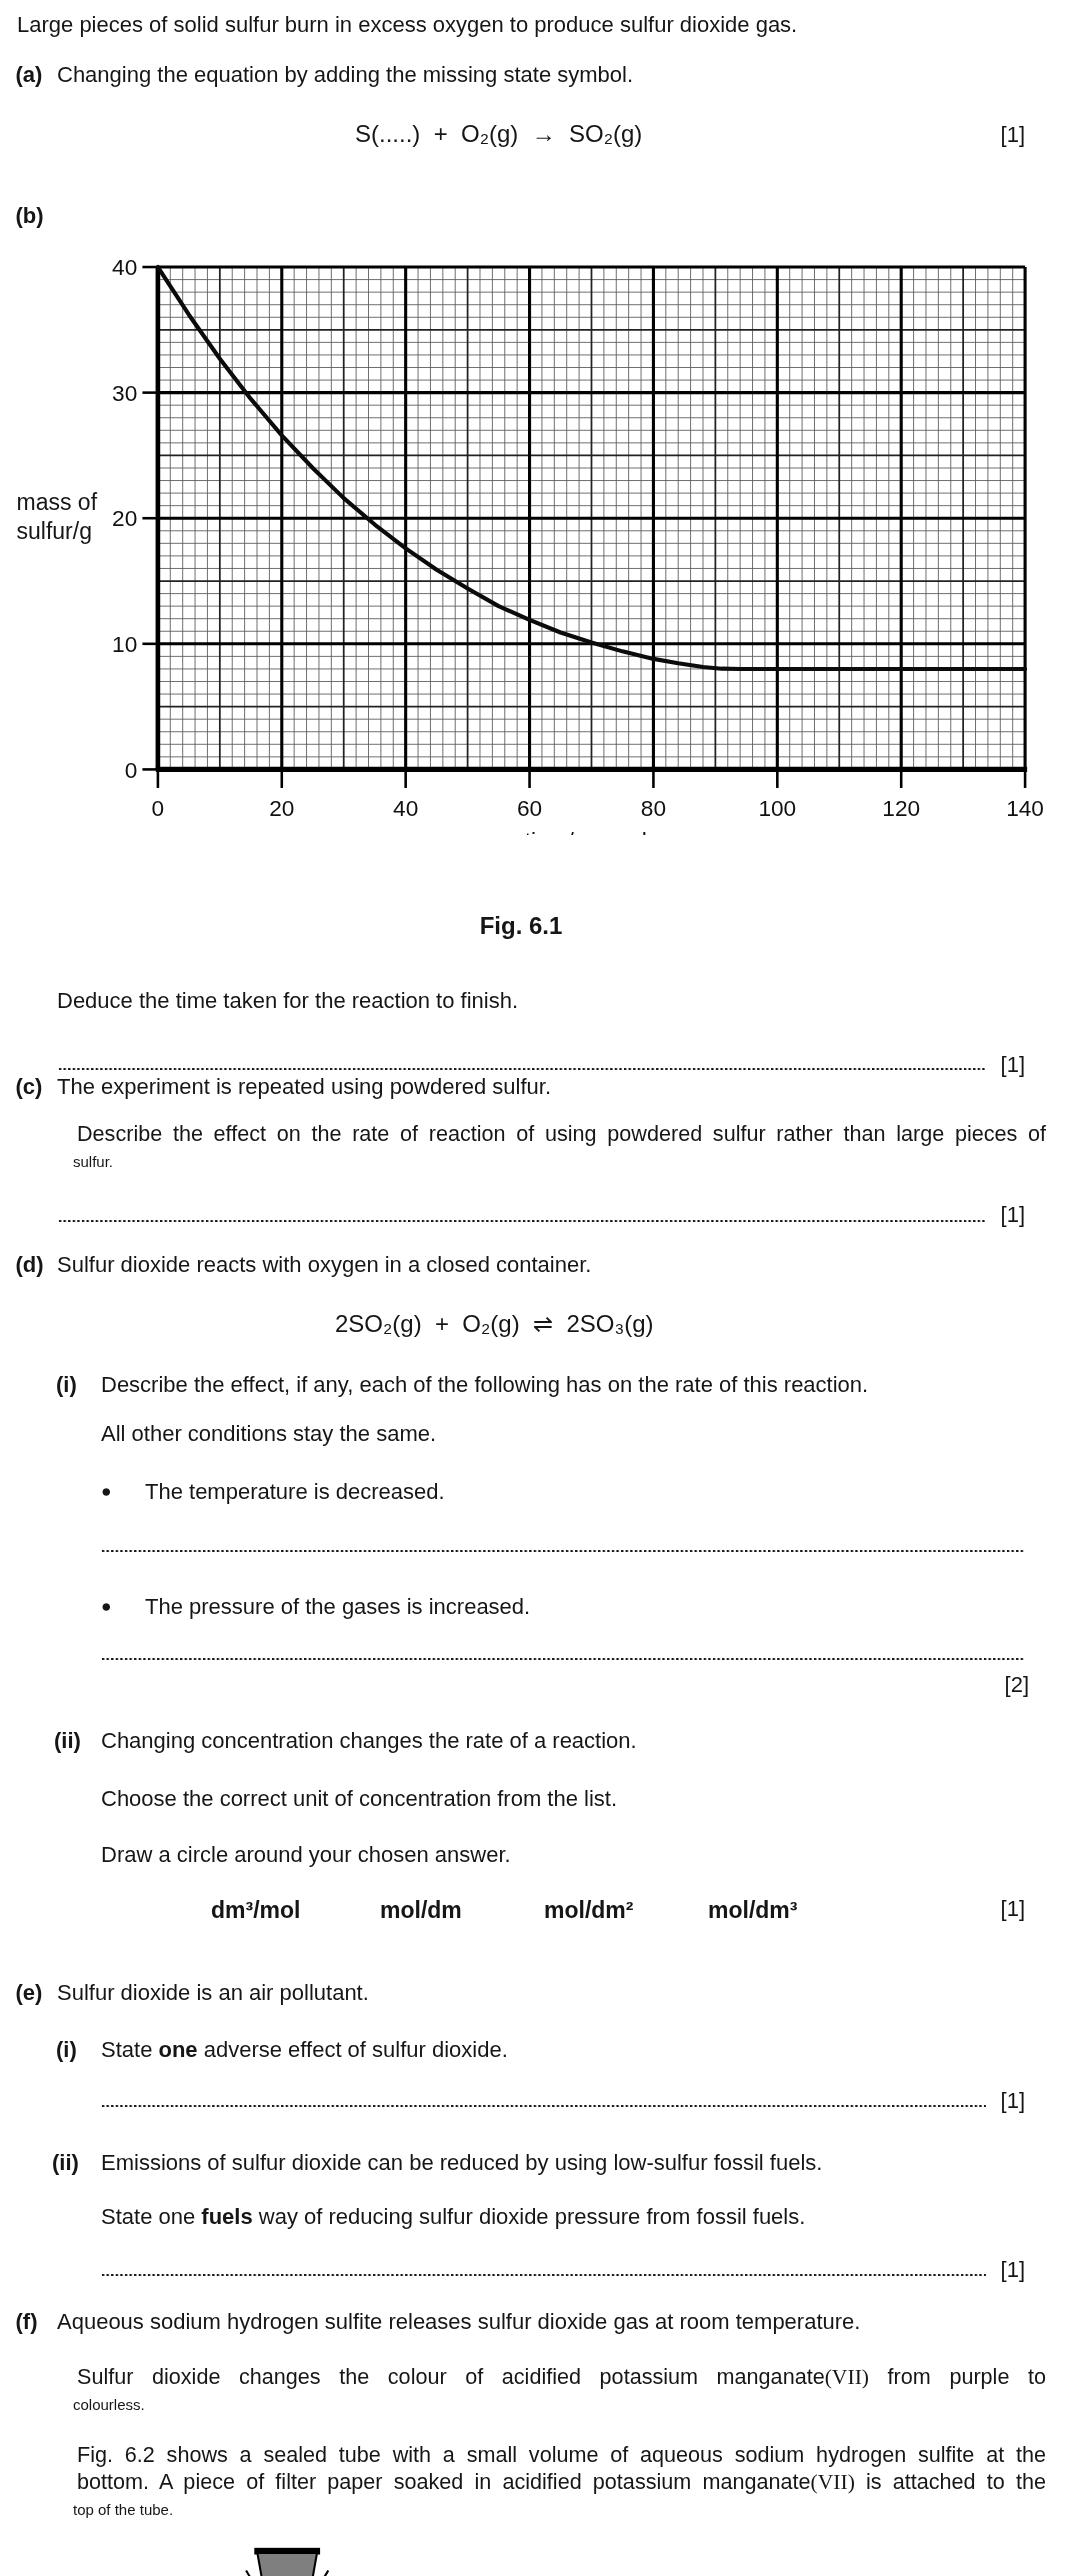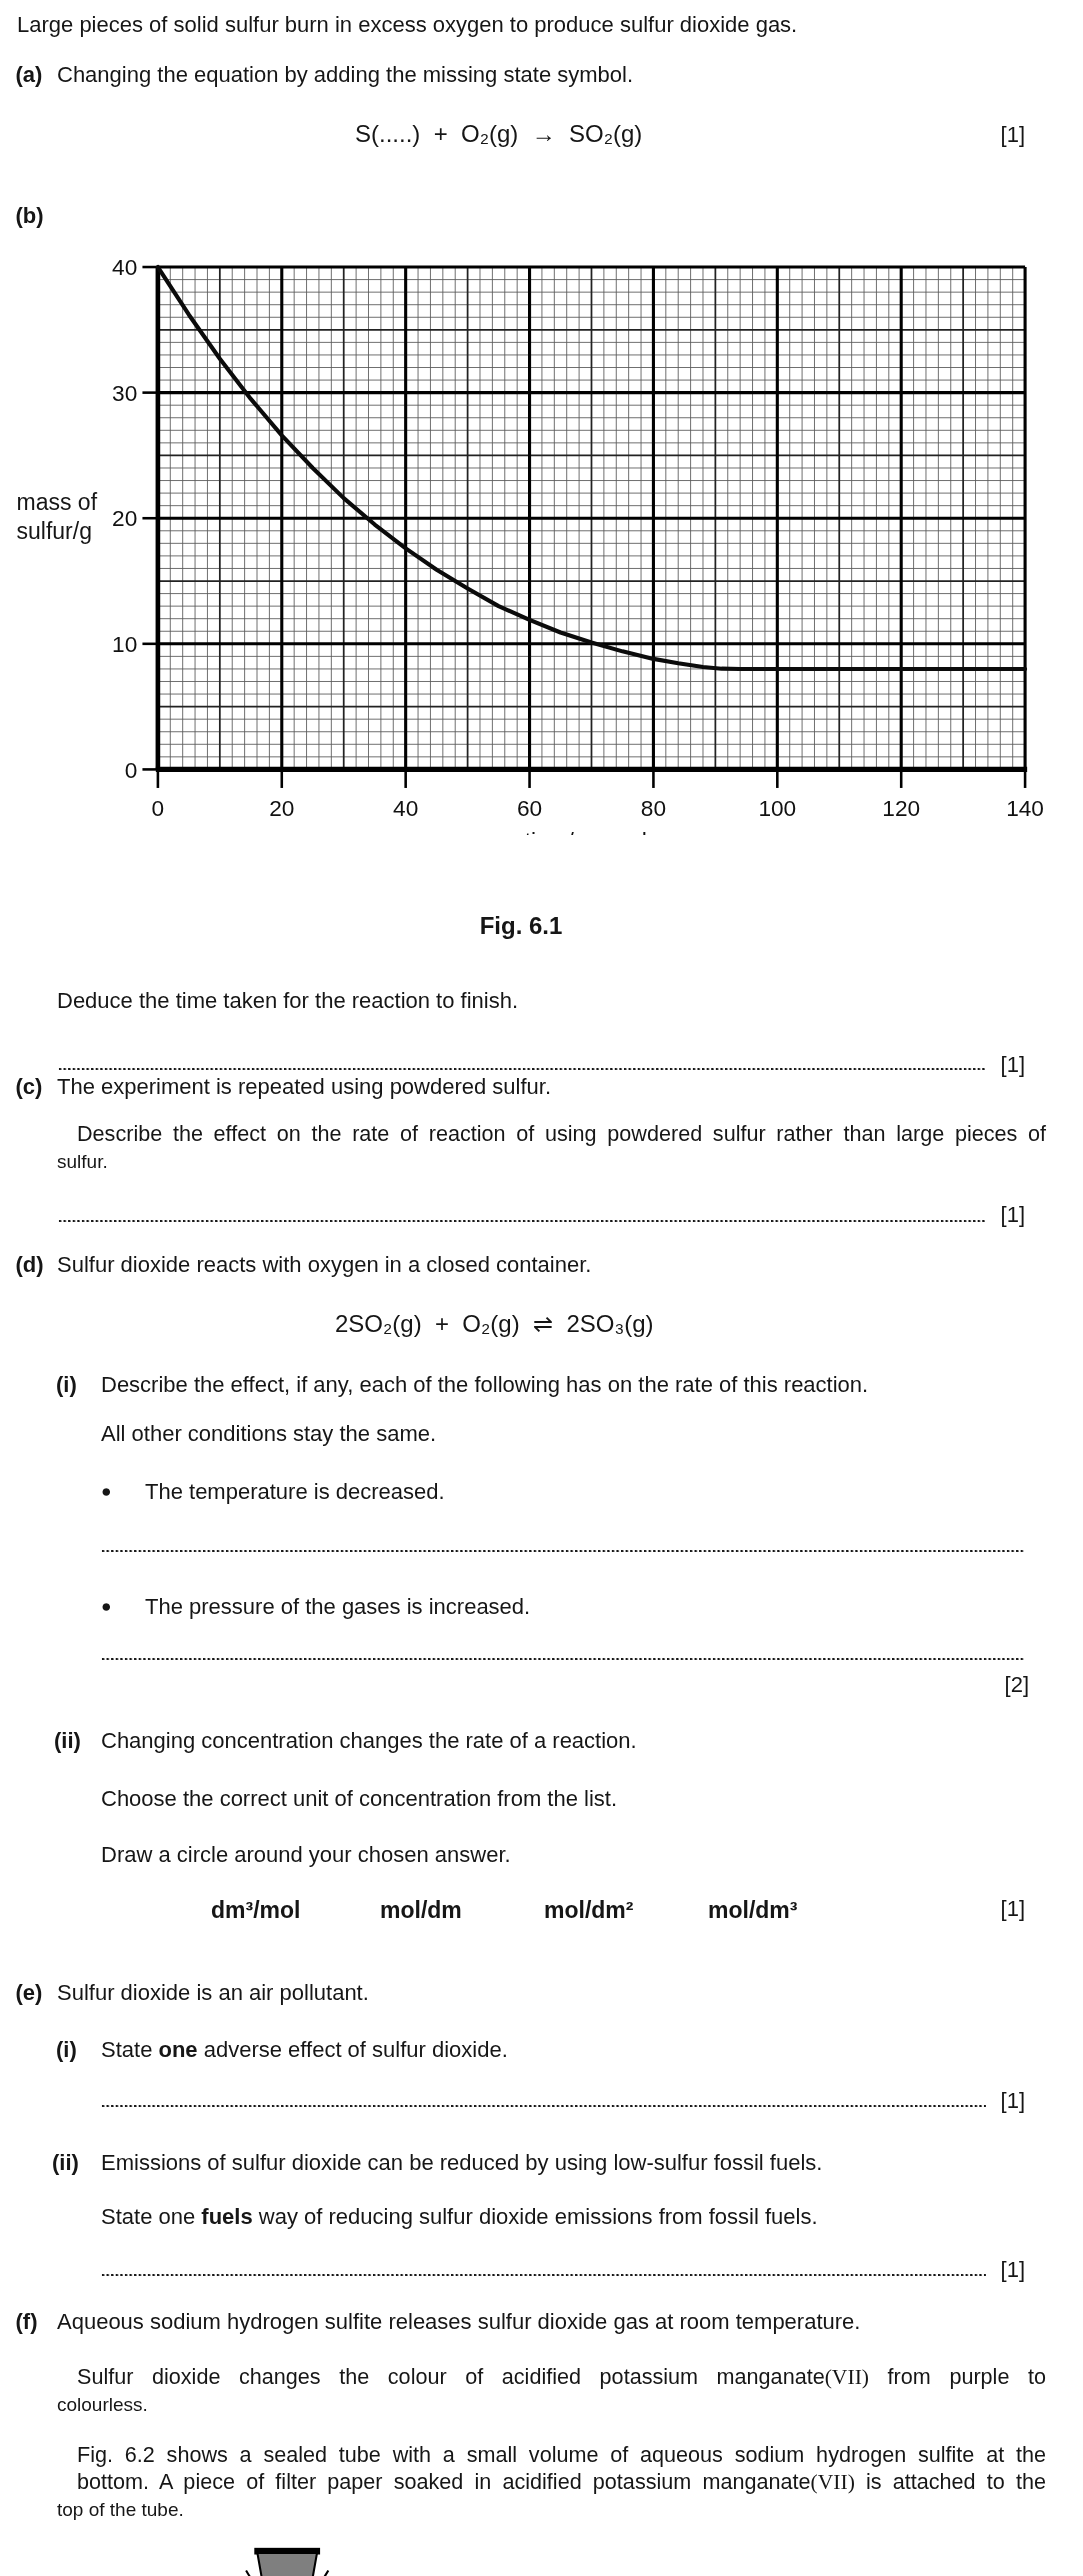"sulfur." .par { font-size: 19px -> 15px; margin-left: none -> 16px }
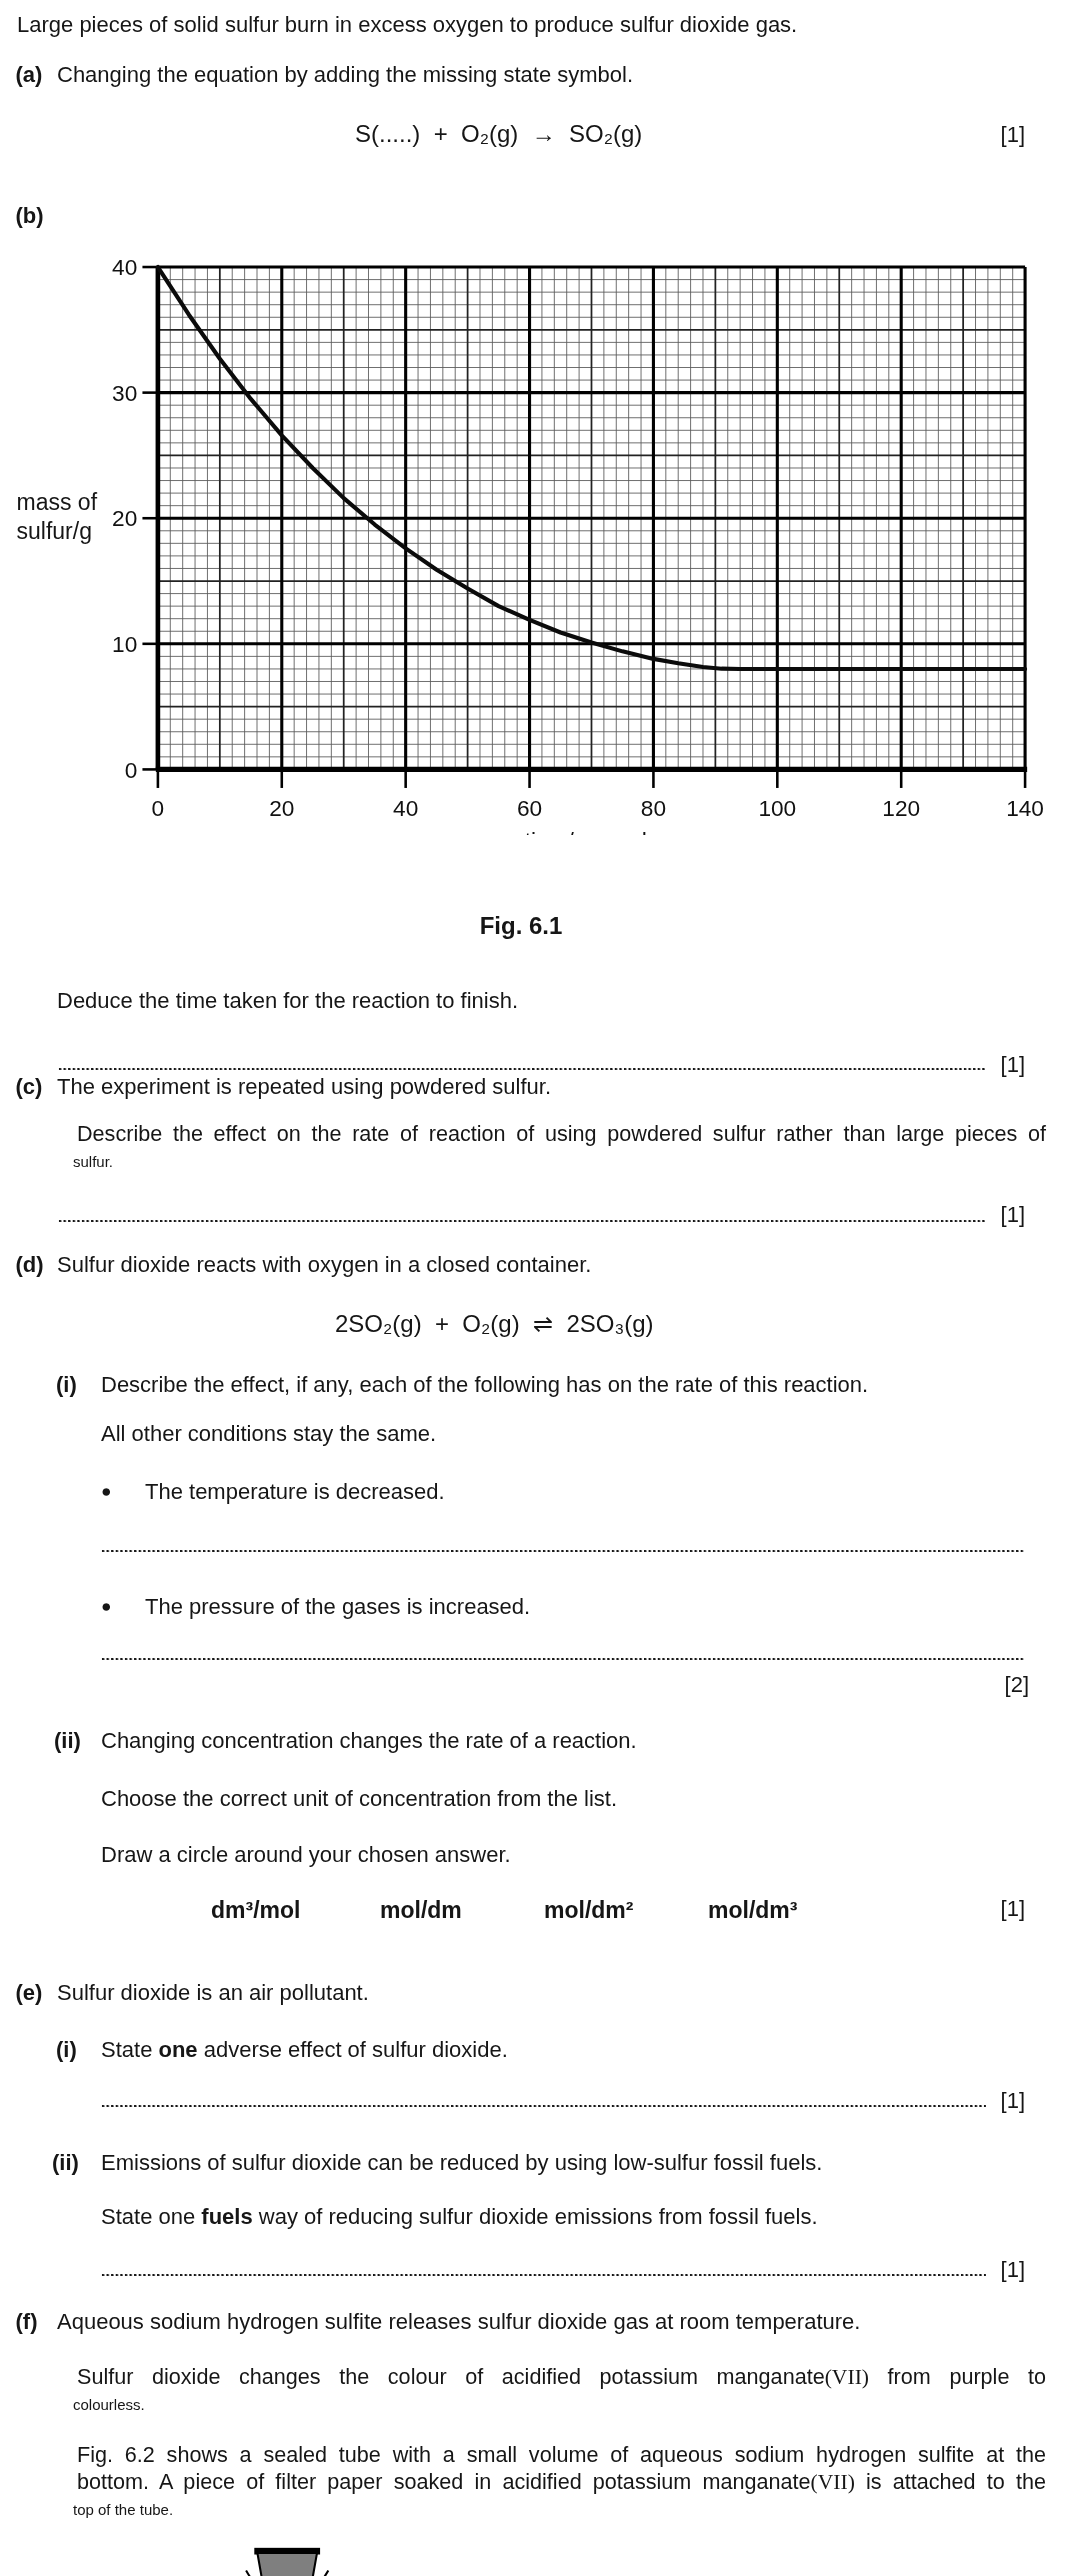"way of reducing sulfur dioxide" span { text: emissions -> pressure }
